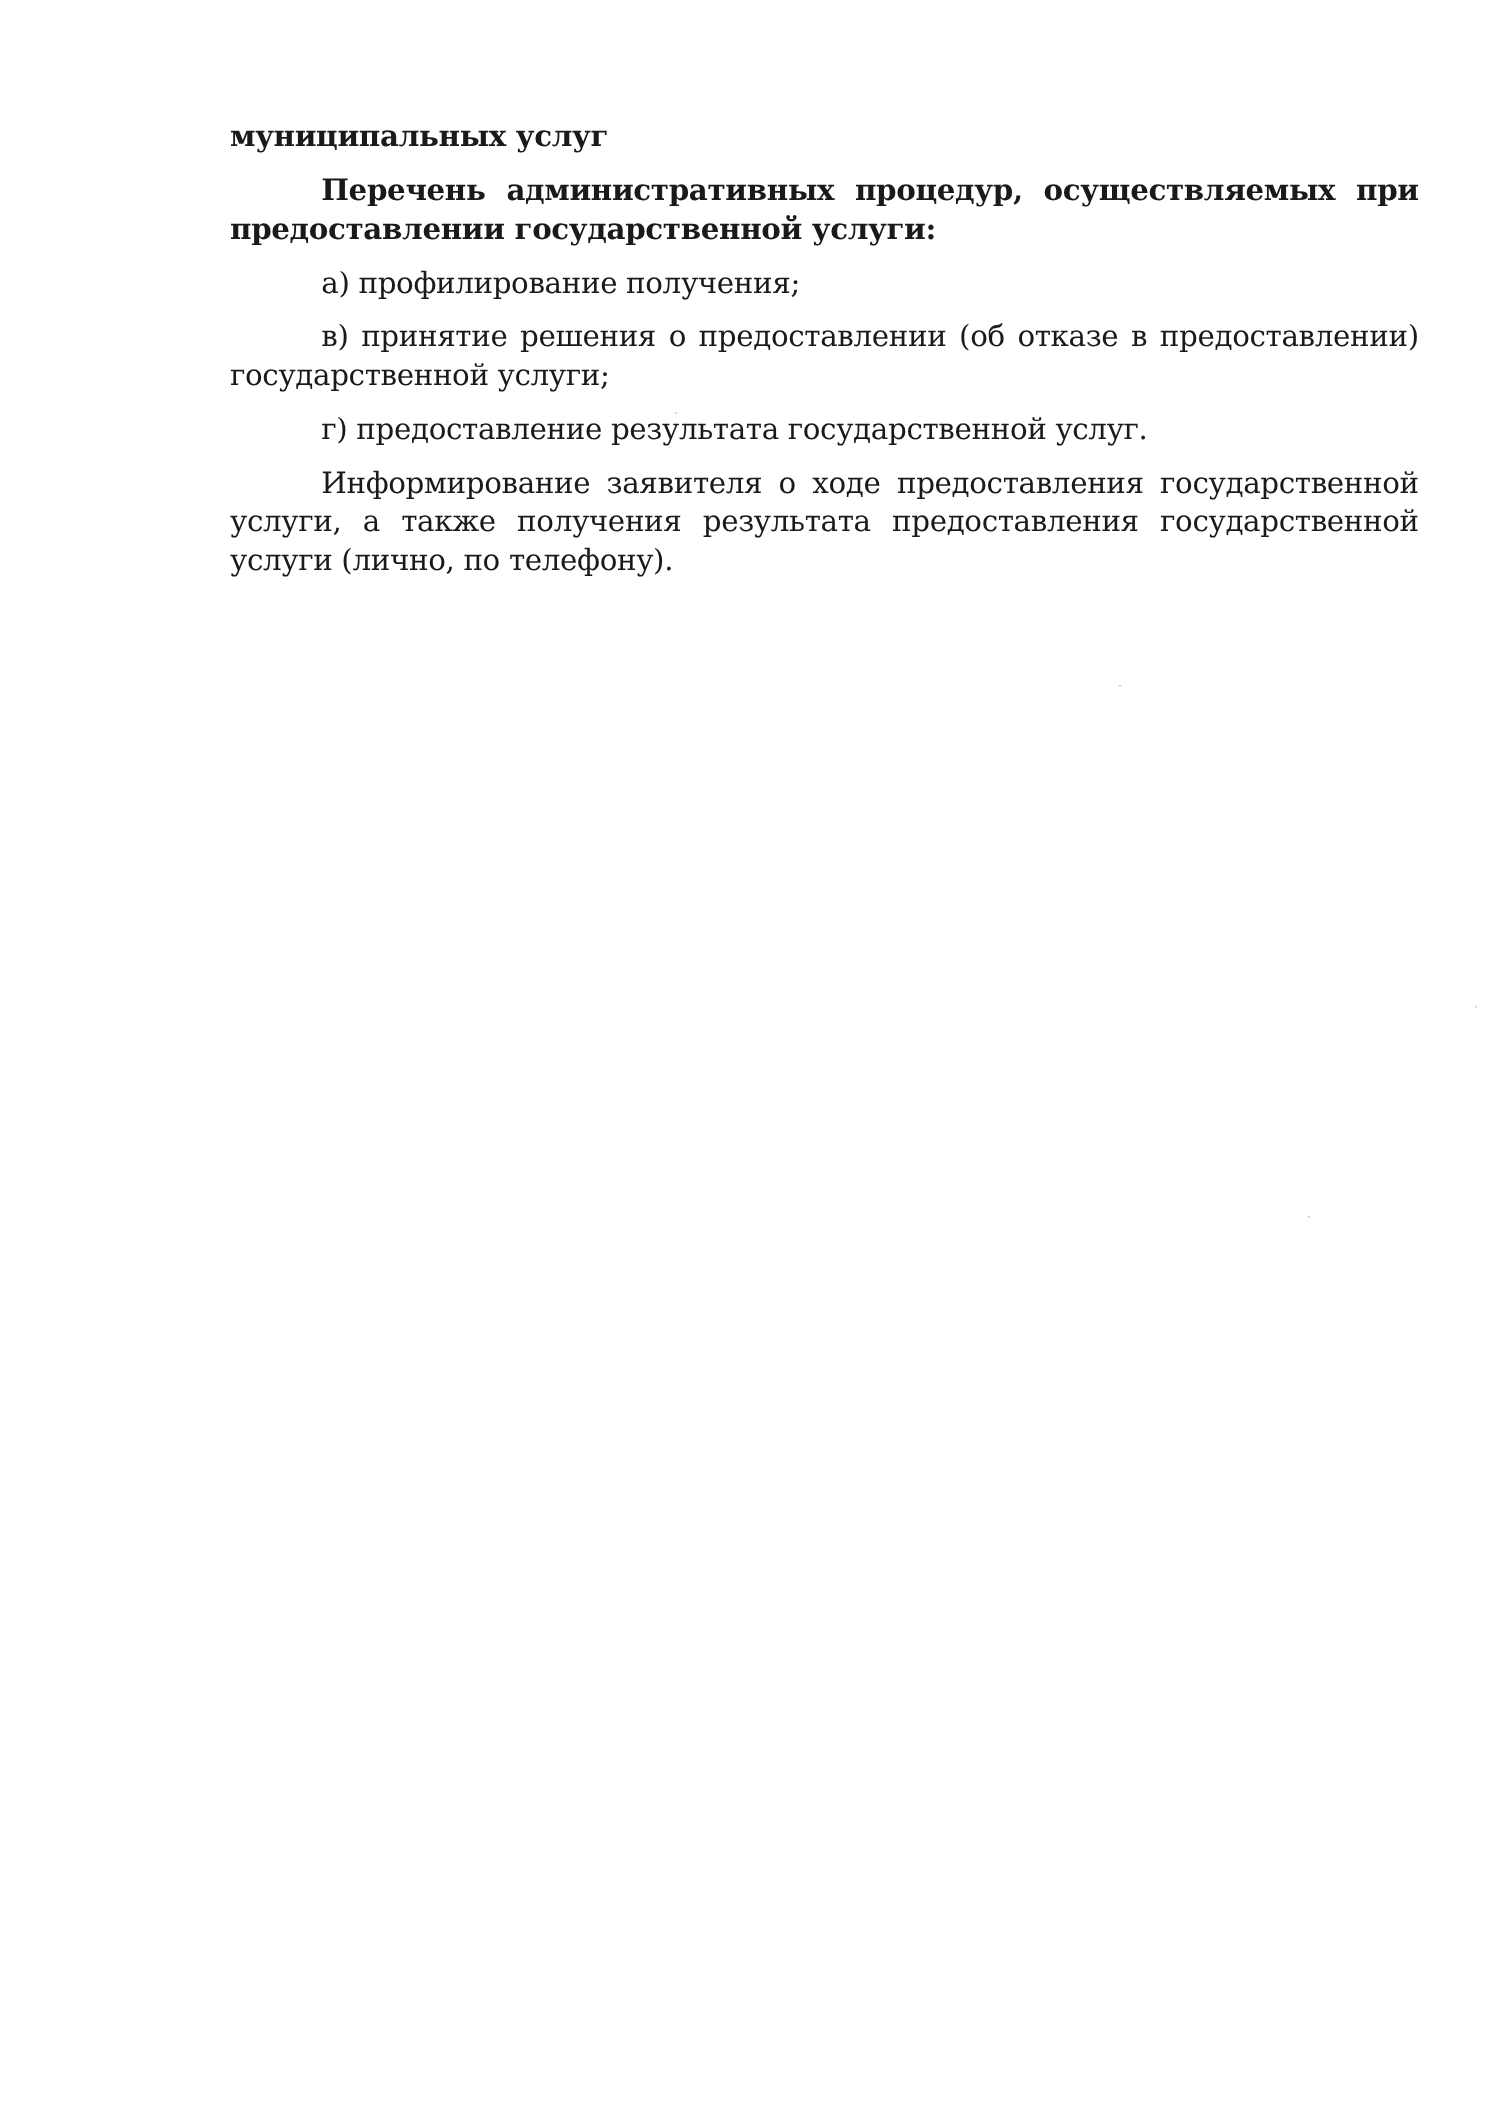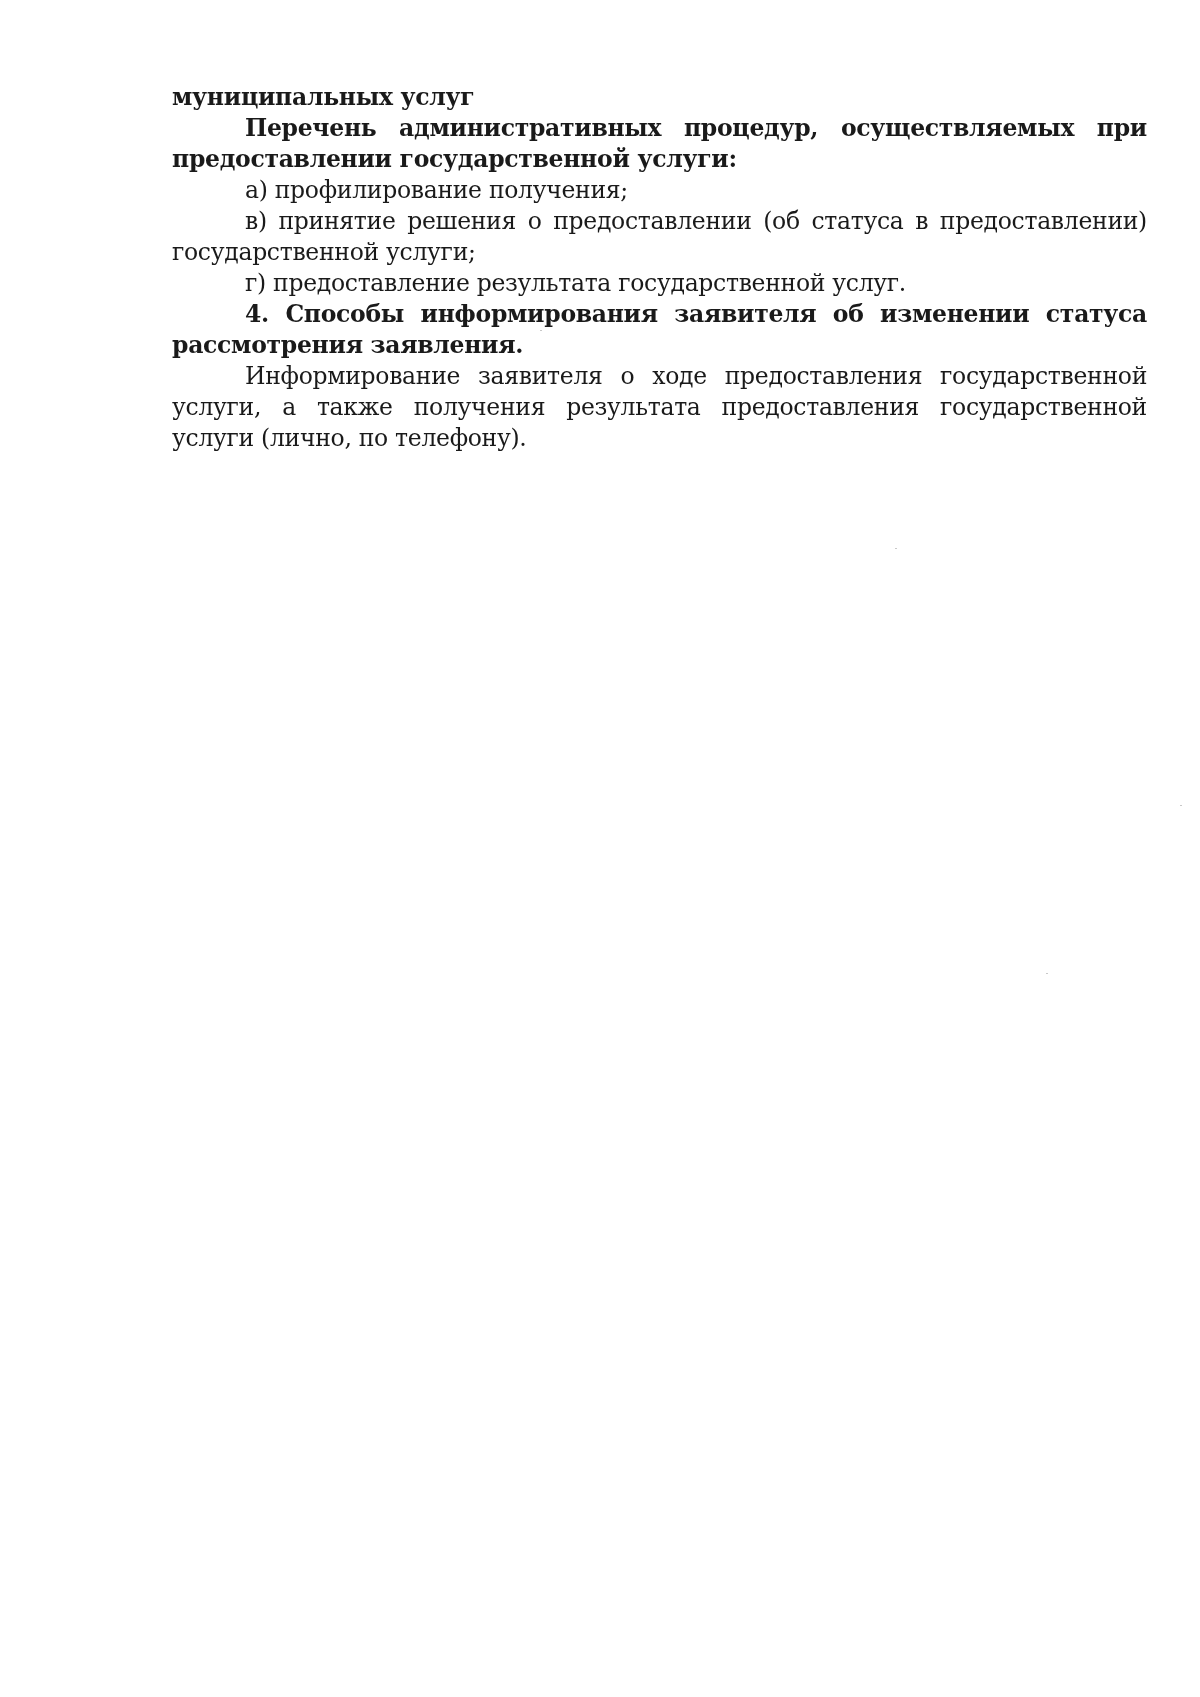"муниципальных услуг" .para { margin: 0 -> 12px }
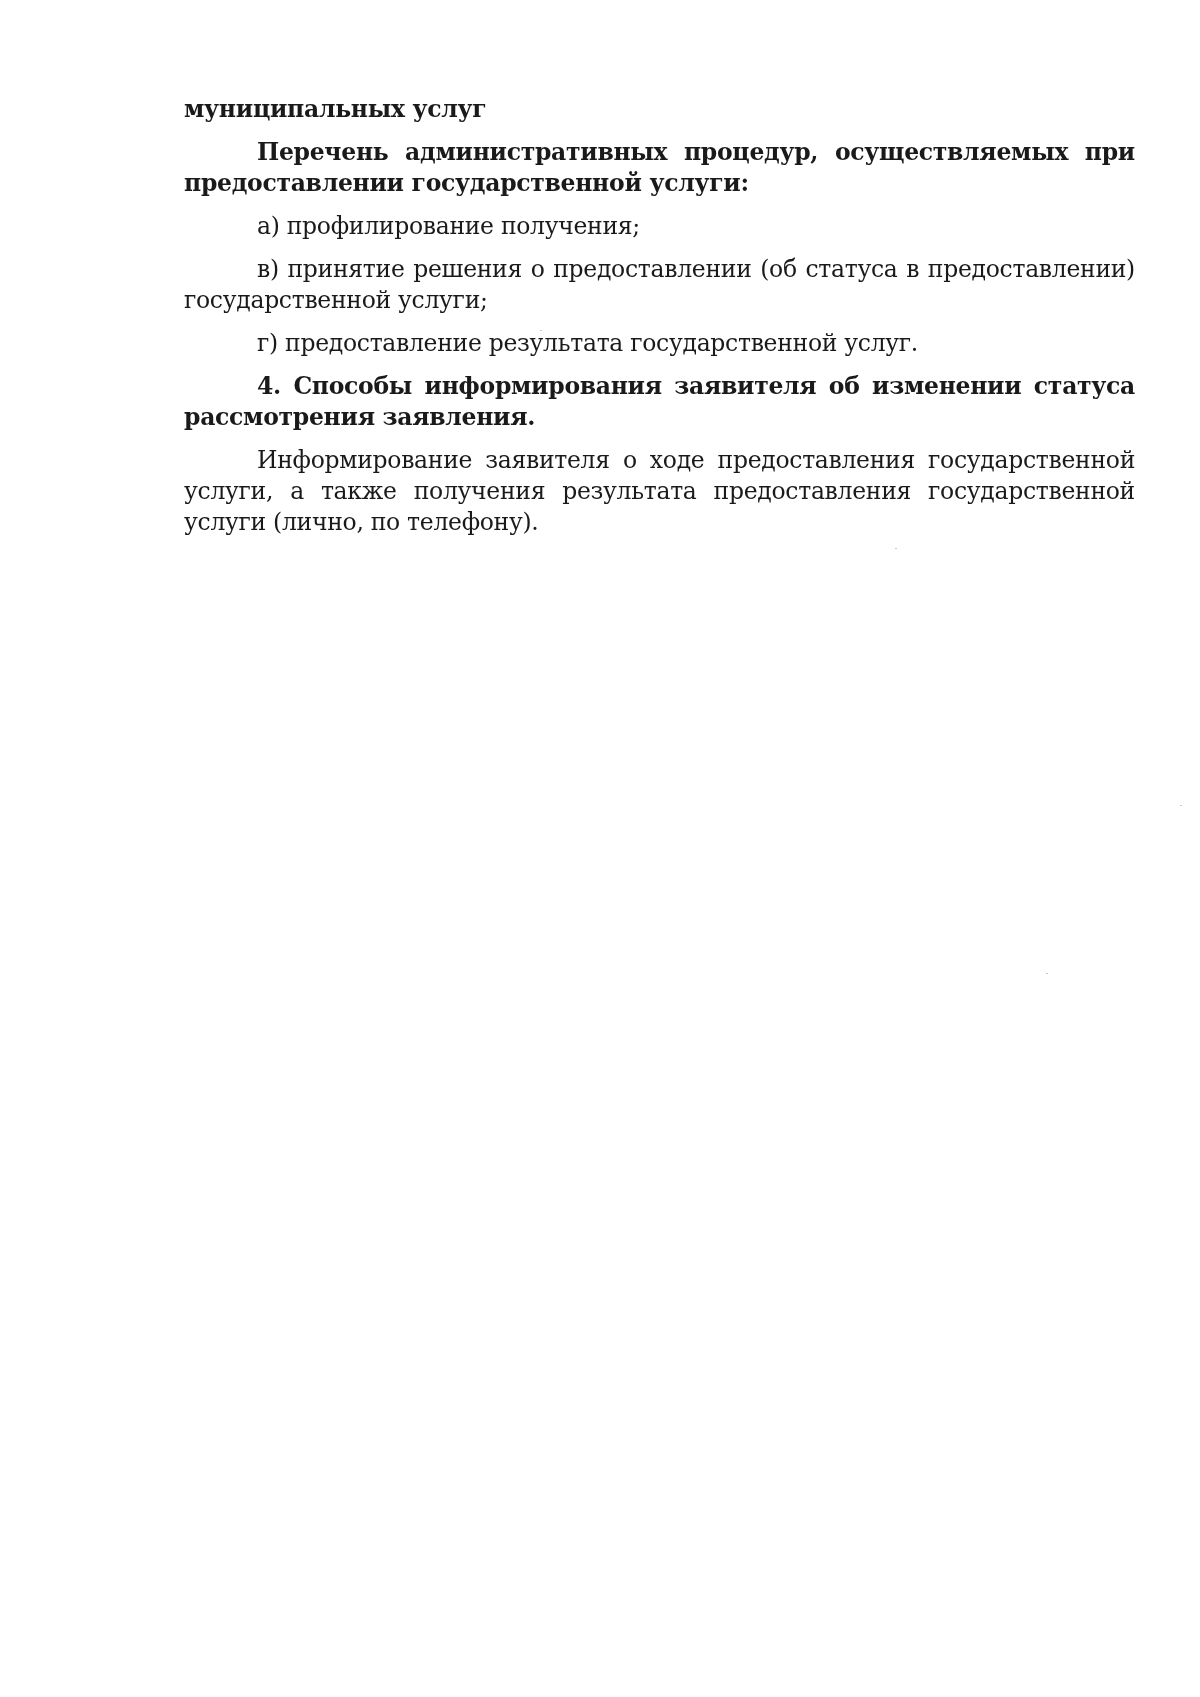"в) принятие решения о предоставлении" p.para { text: статуса -> отказе }
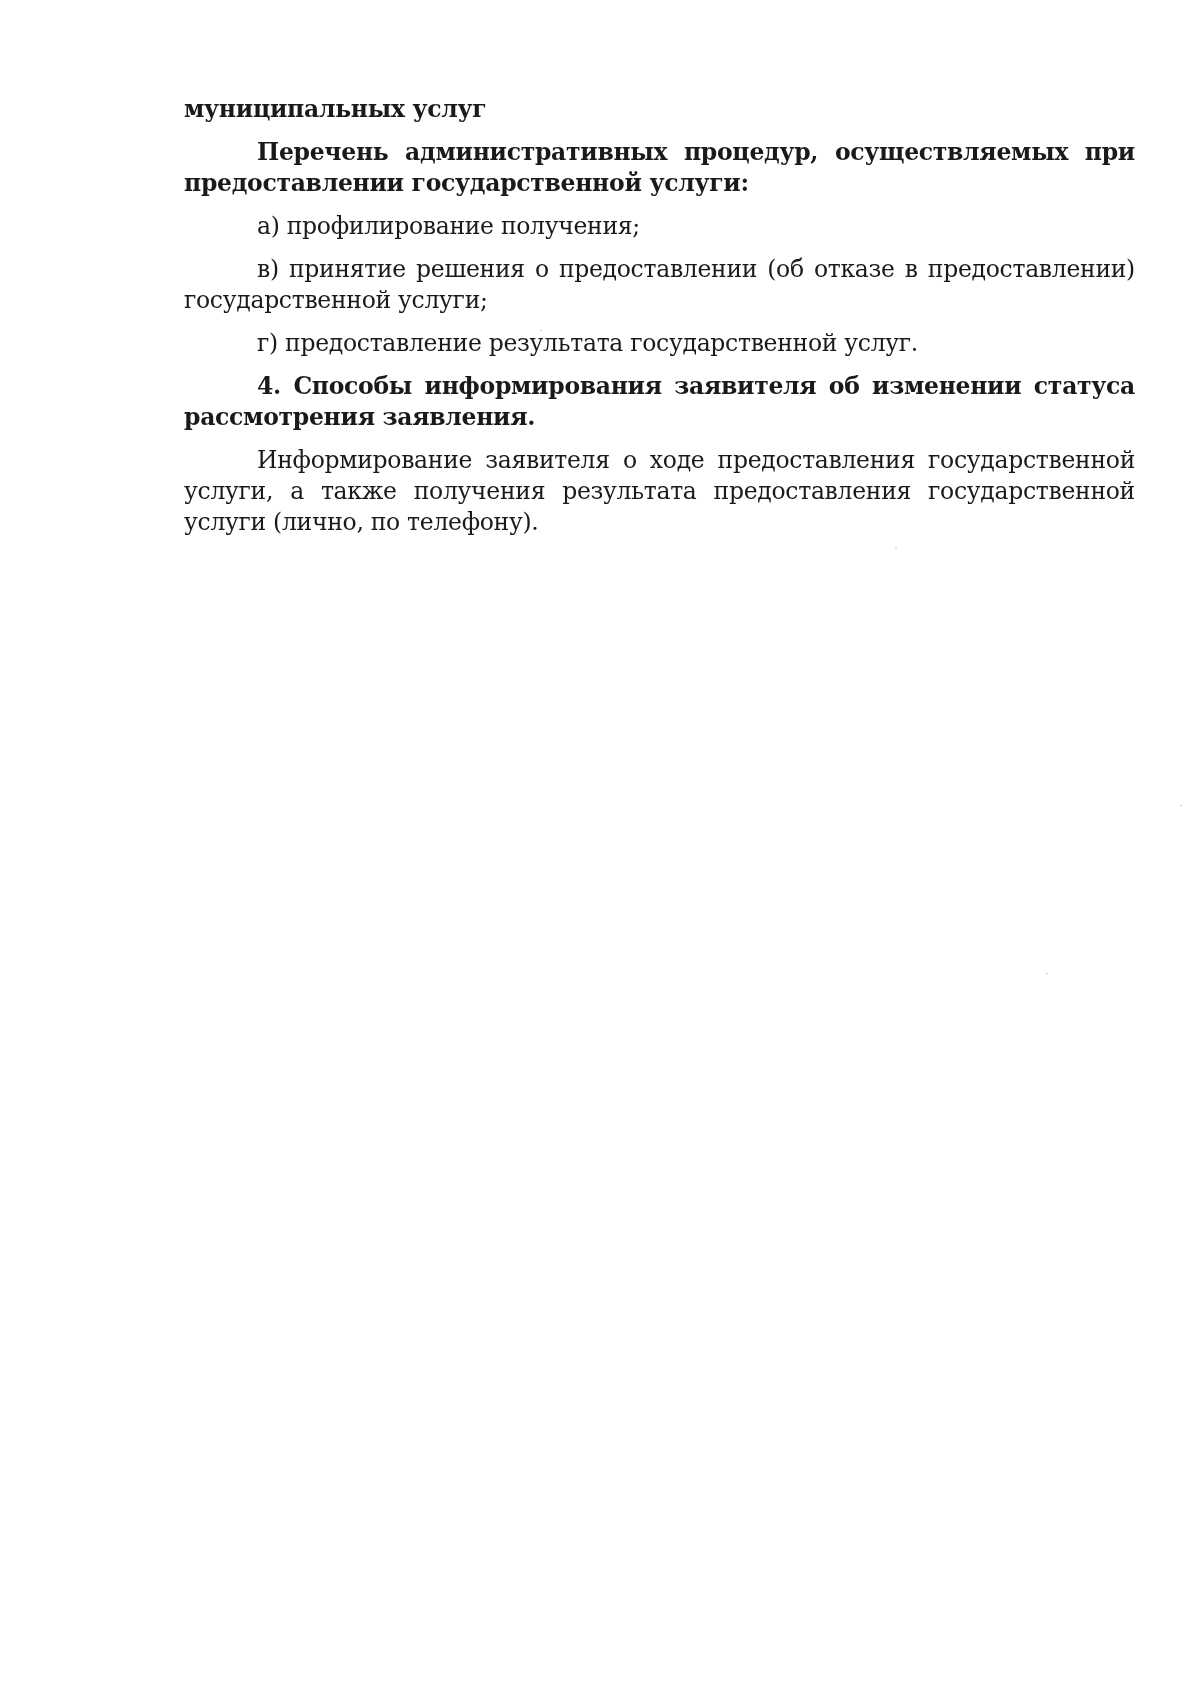"4. Способы информирования заявителя об" p.para { html: <p>4. Способы информирования заявителя об изменении статуса рассмотрения заявления.</p> -> none }
